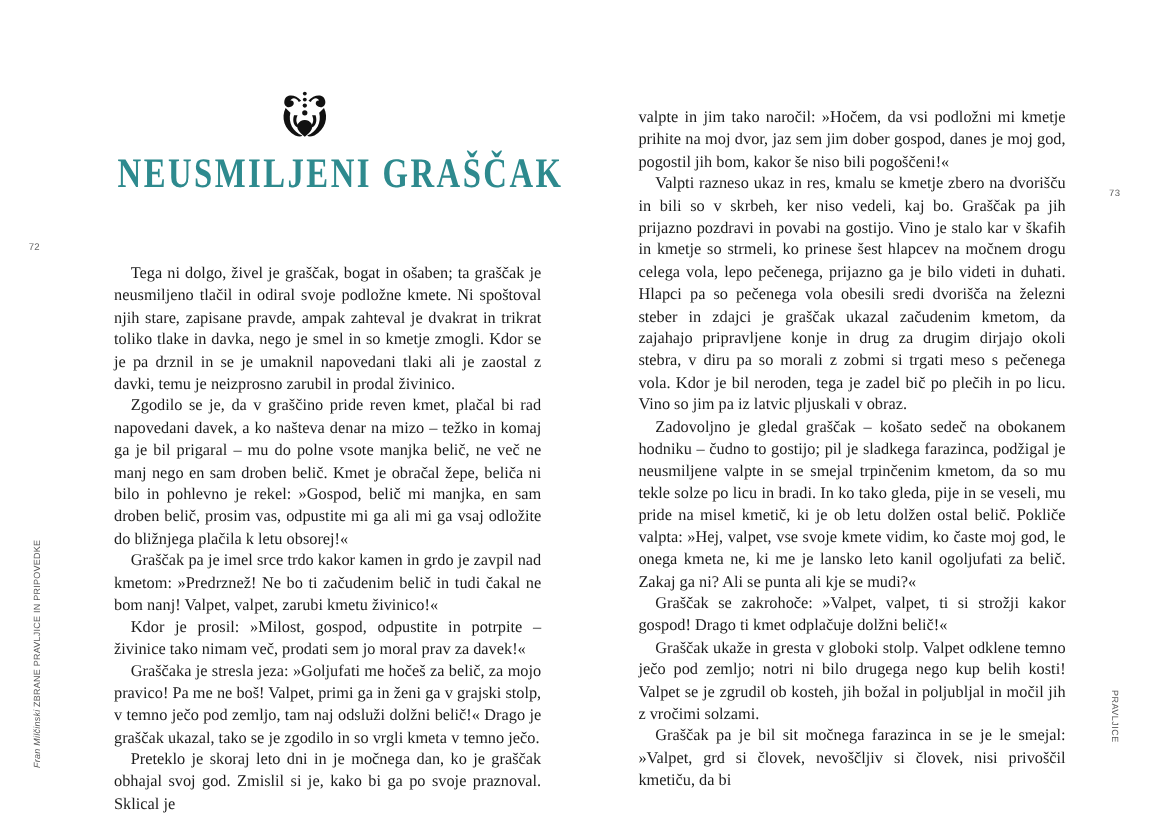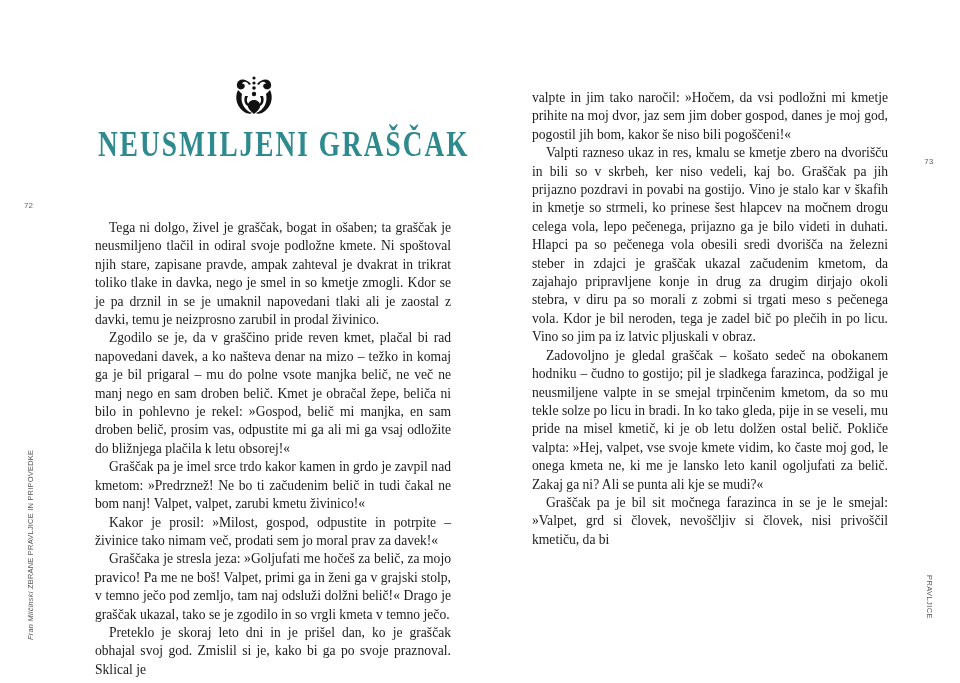"Graščak se zakrohoče: »Valpet, valpet," p { html: none -> <p>Graščak se zakrohoče: »Valpet, valpet, ti si strožji kakor gospod! Drago ti kmet odplačuje dolžni belič!«</p> }
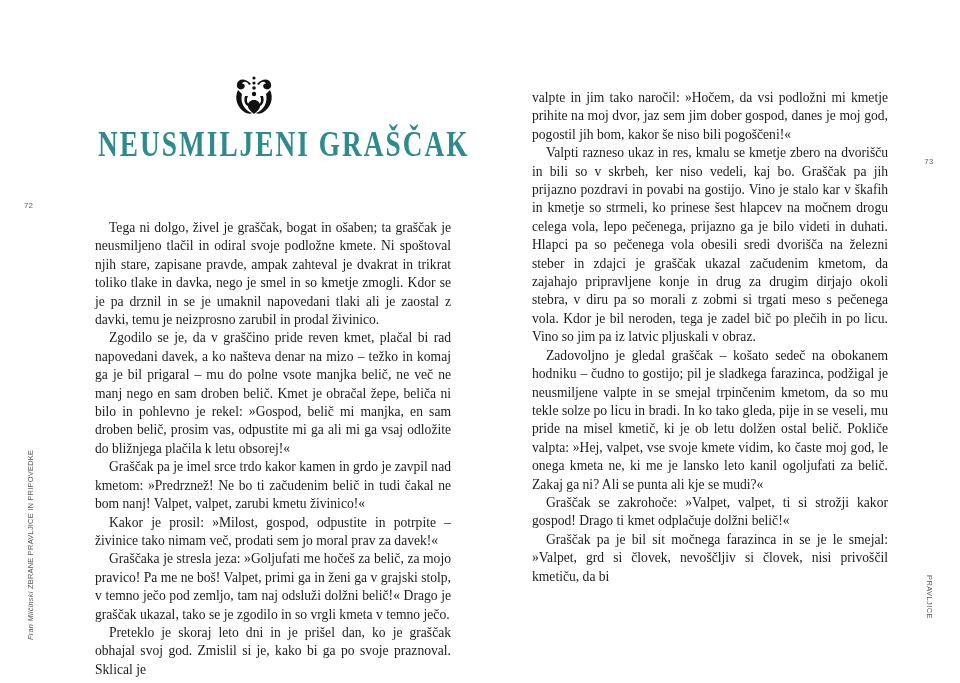"Kakor je prosil: »Milost, gospod," p { text: Kakor -> Kdor }
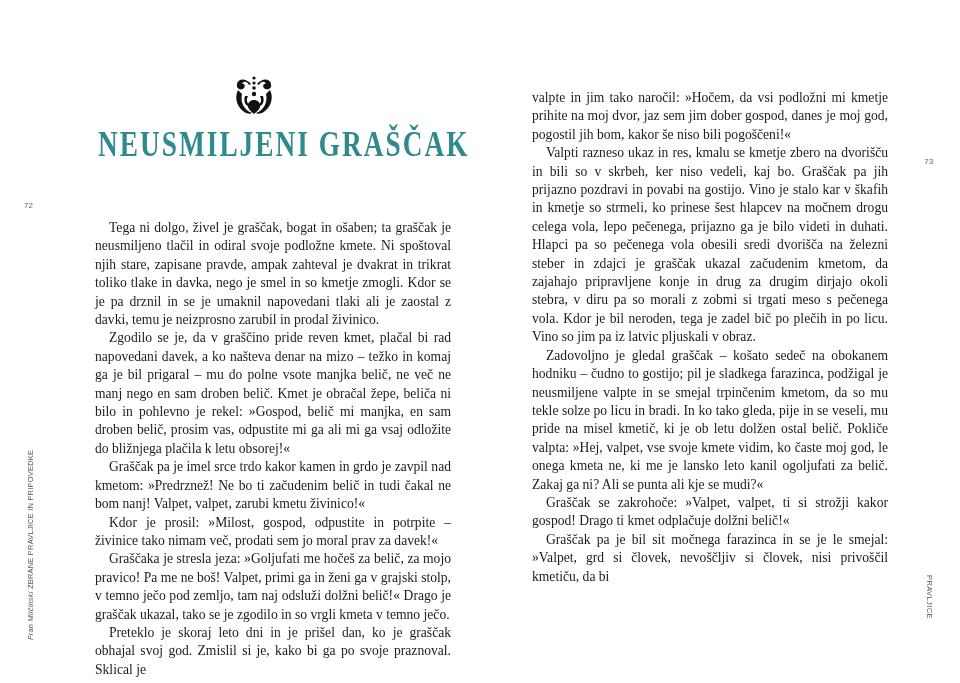"Graščak ukaže in gresta v" p { html: none -> <p>Graščak ukaže in gresta v globoki stolp. Valpet odklene temno ječo pod zemljo; notri ni bilo drugega nego kup belih kosti! Valpet se je zgrudil ob kosteh, jih božal in poljubljal in močil jih z vročimi solzami.</p> }
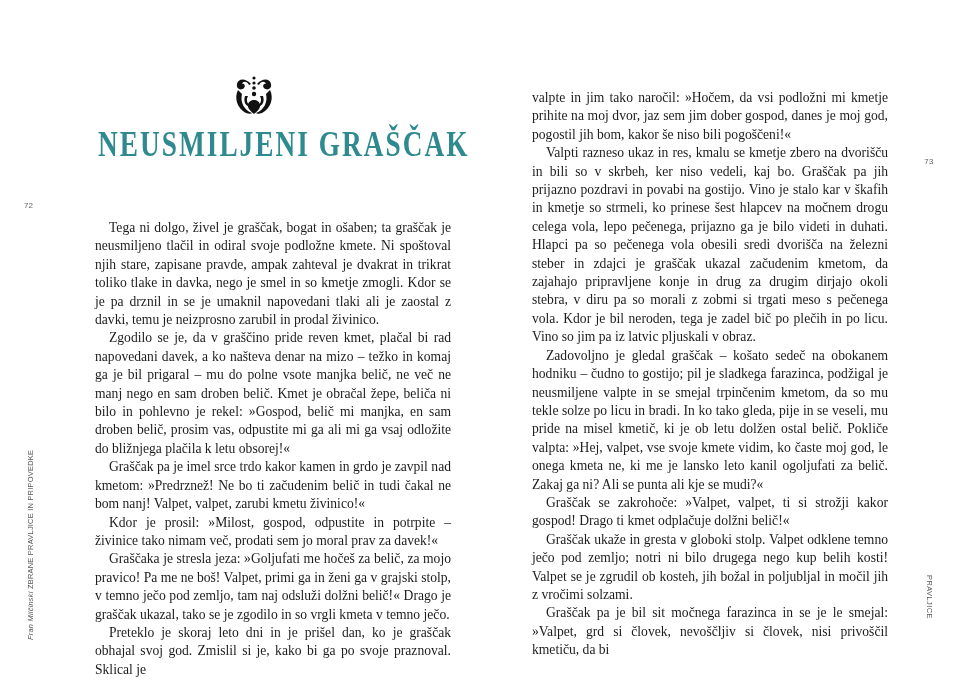"Preteklo je skoraj leto dni" p { text: prišel -> močnega }
